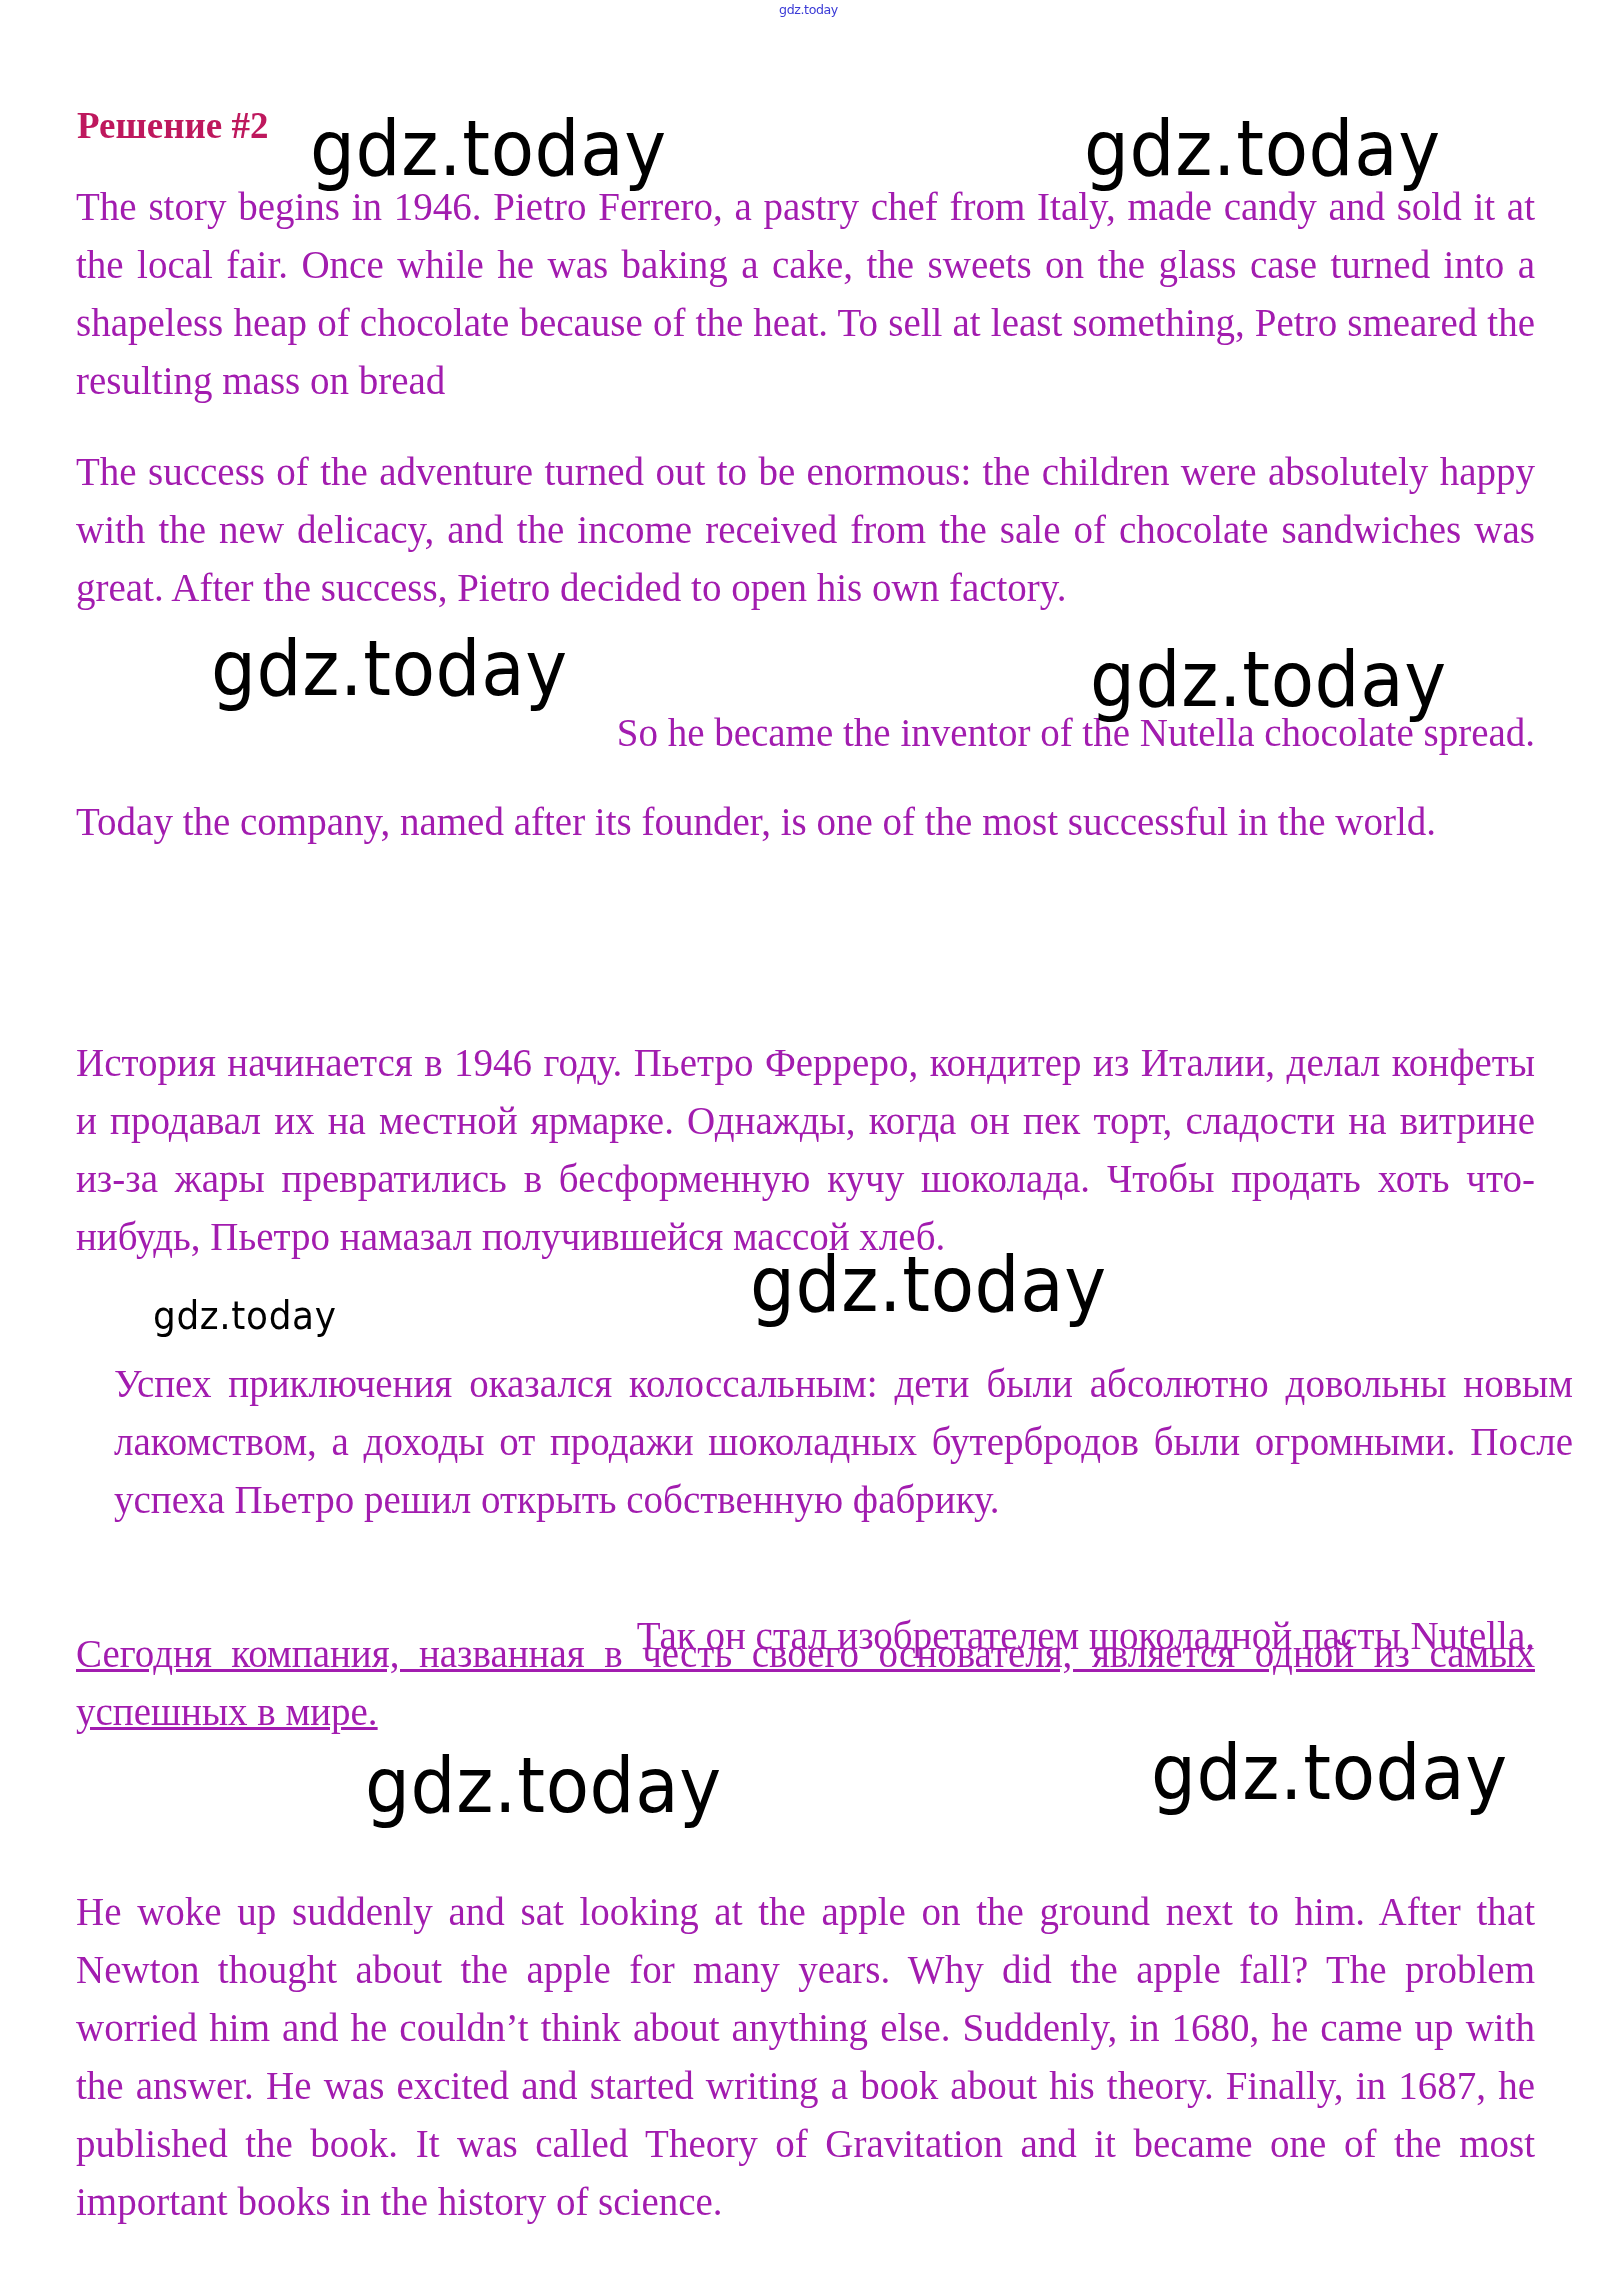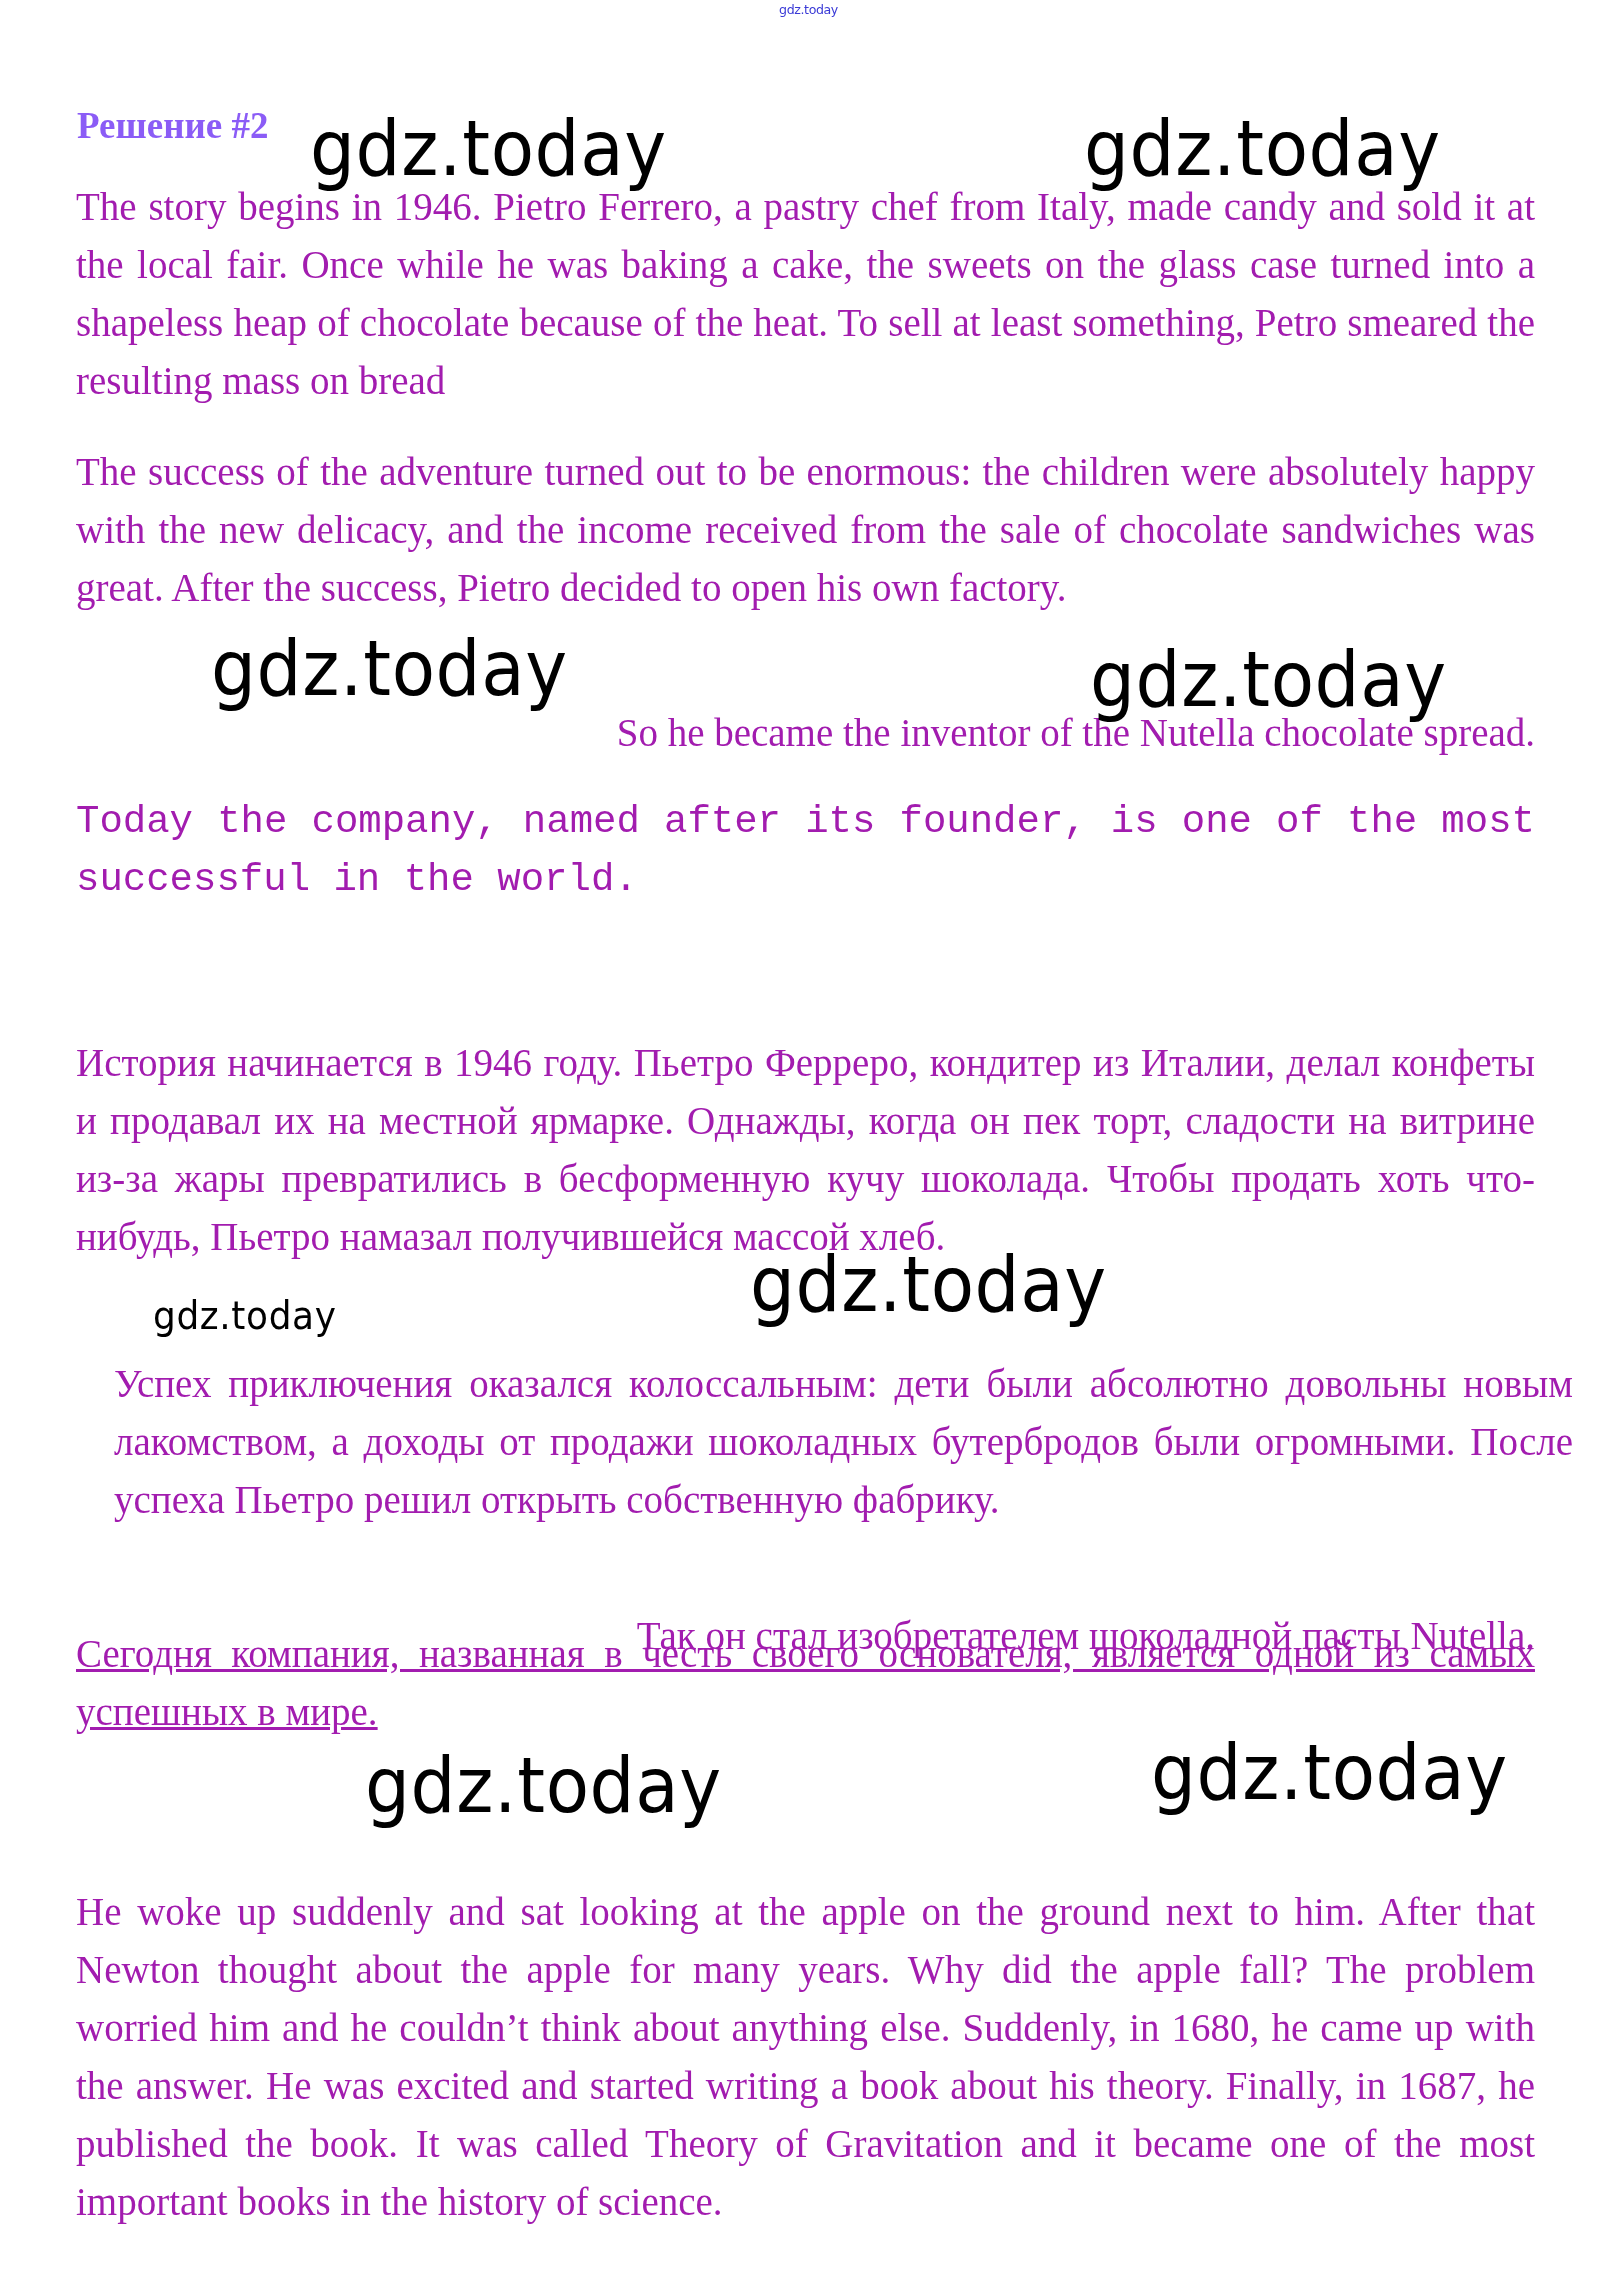"Решение #2" .heading { color: #8b5cf6 -> #be185d }
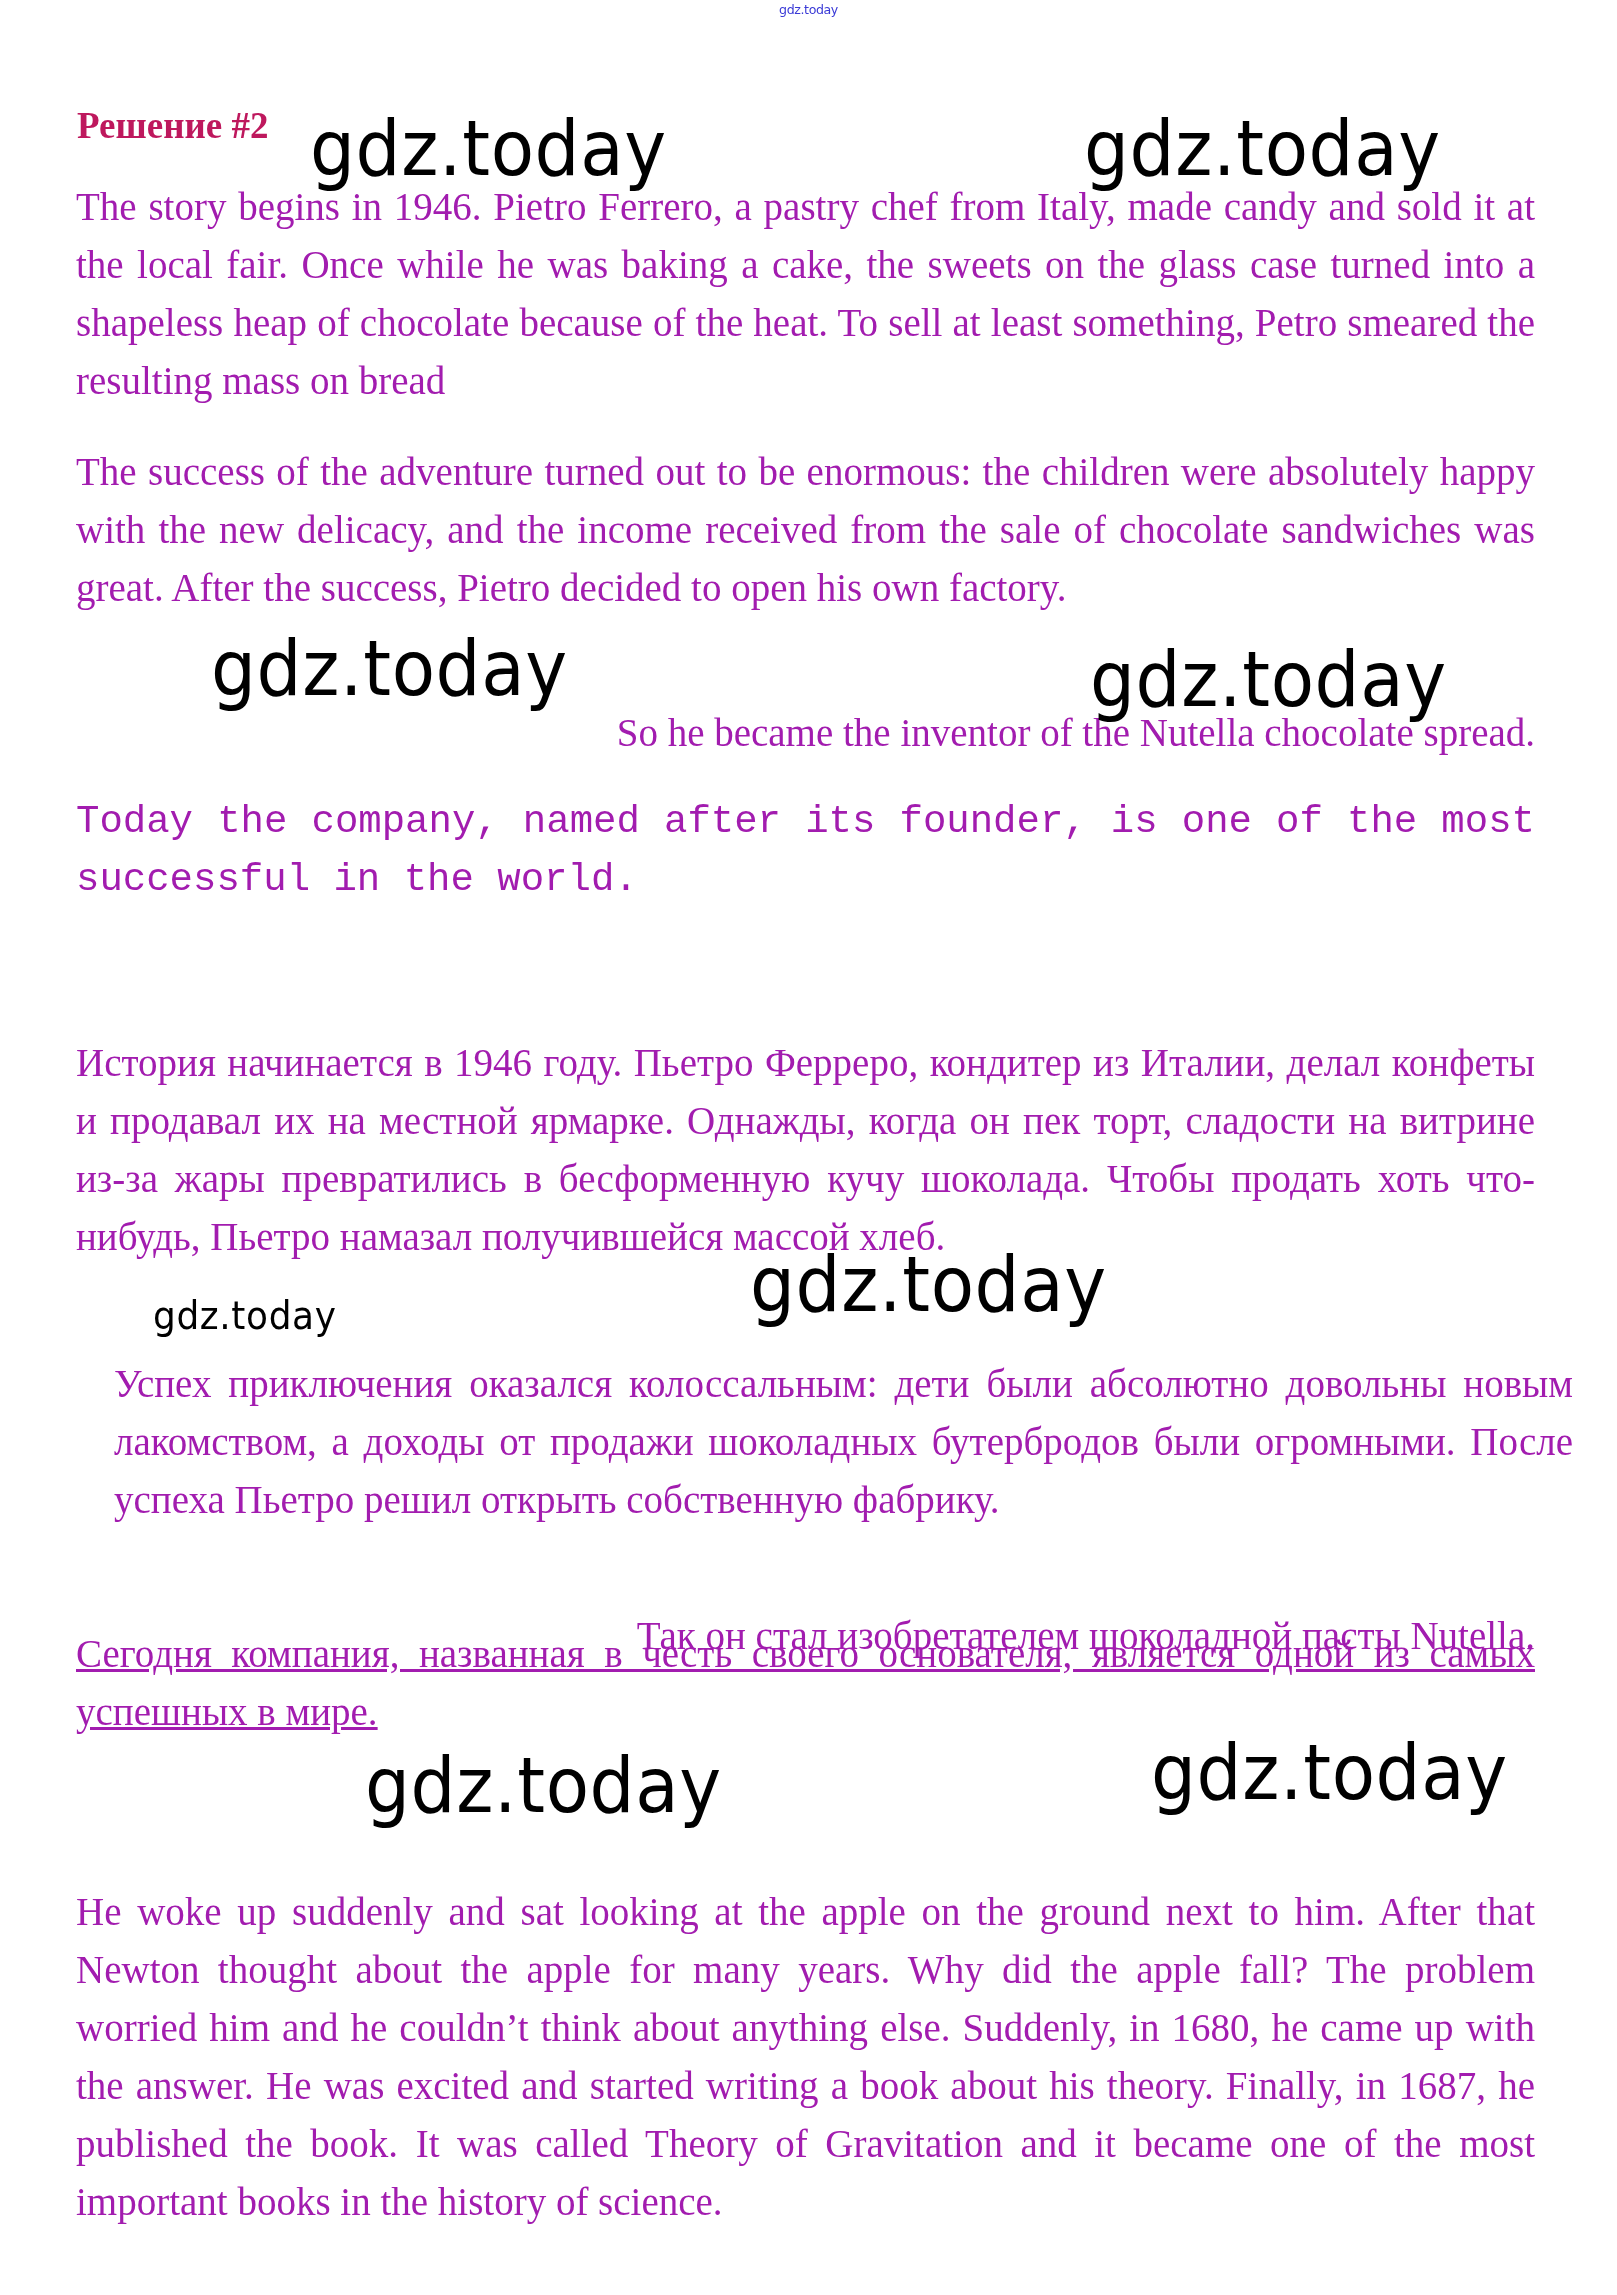"Today the company, named after" p.para { font-family: Liberation Mono, monospace -> none }
